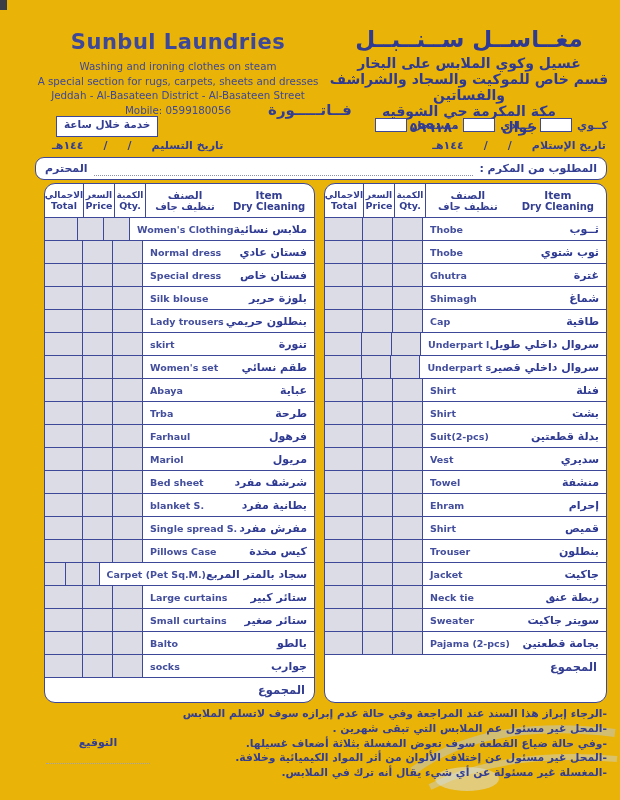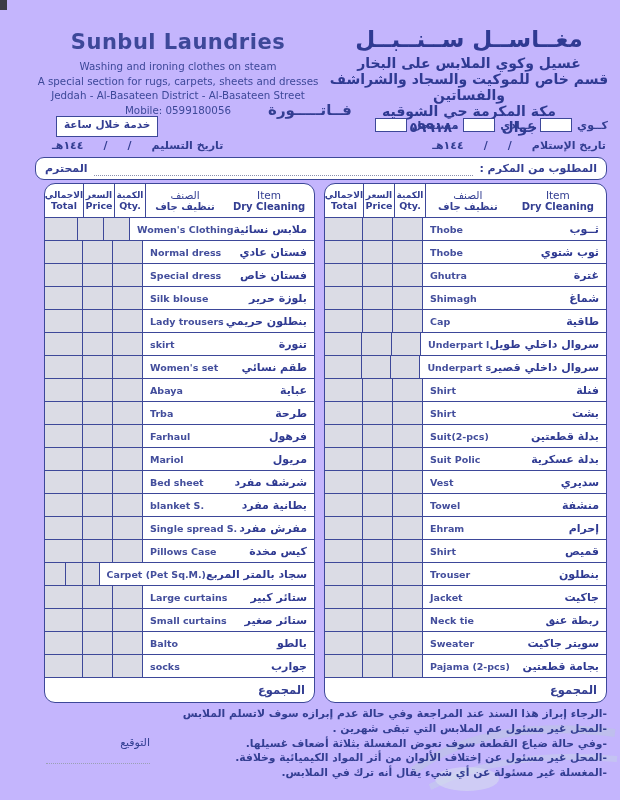"Sunbul Laundries" .page { background: #c4b5fd -> #eab308 }
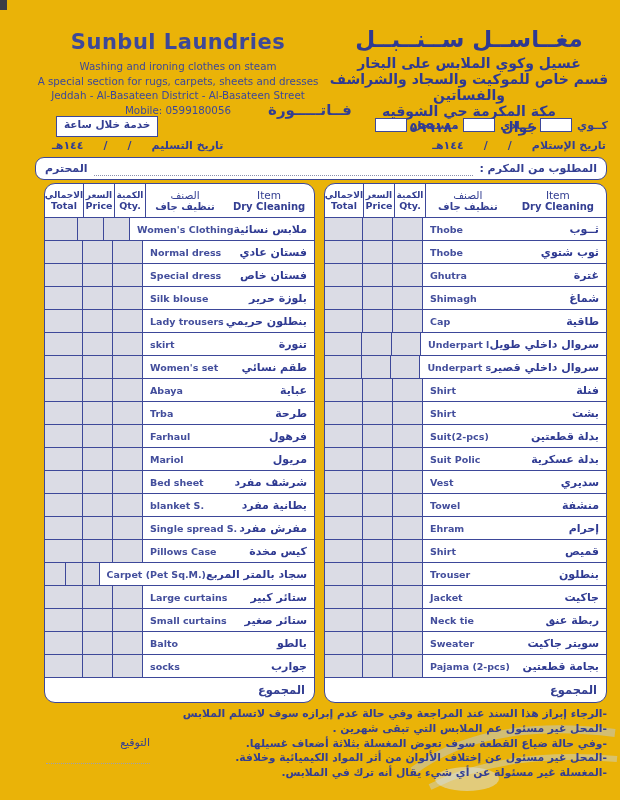"الصنف" .hc.item .half .a { font-weight: normal -> bold }
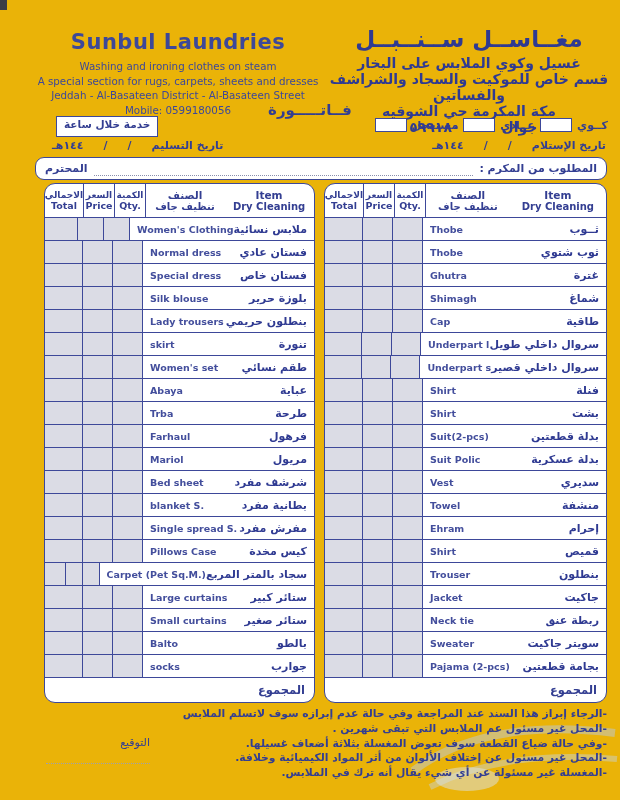"Suit Polic" div.trow { html: <div> <div></div> <div></div> <div></div> <div> <span>Suit Polic</span> <span>بدلة عسكرية</span> </div> </div> -> none }
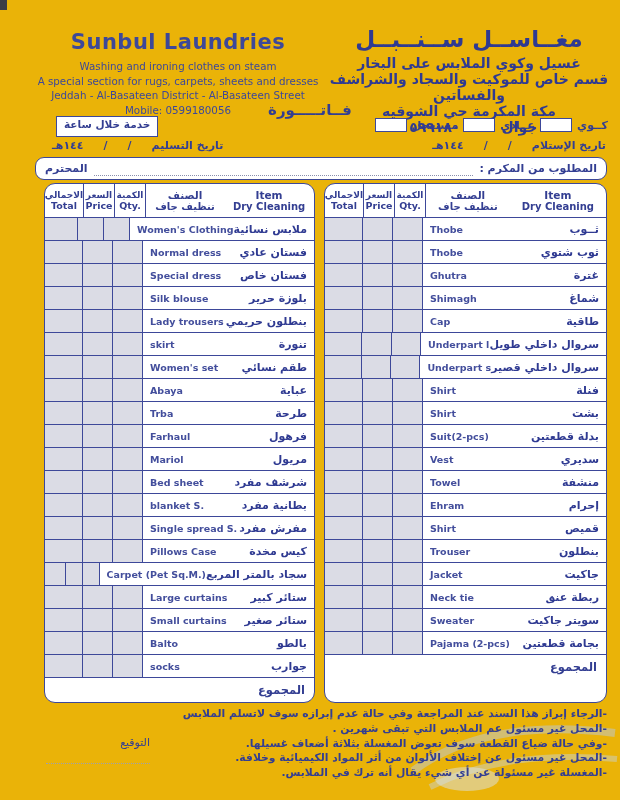"التوقيع" .signature { font-weight: normal -> bold; text-align: right -> center }
